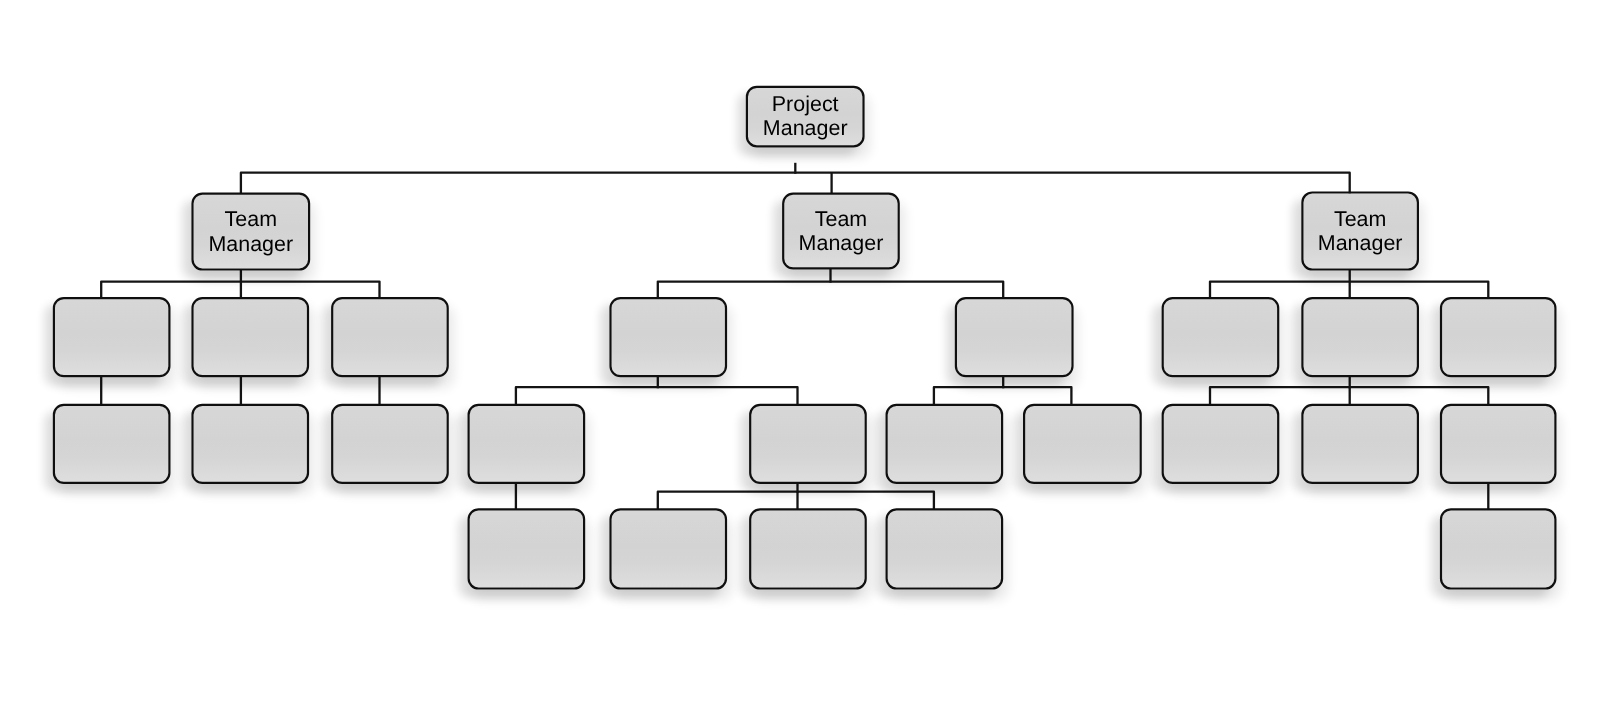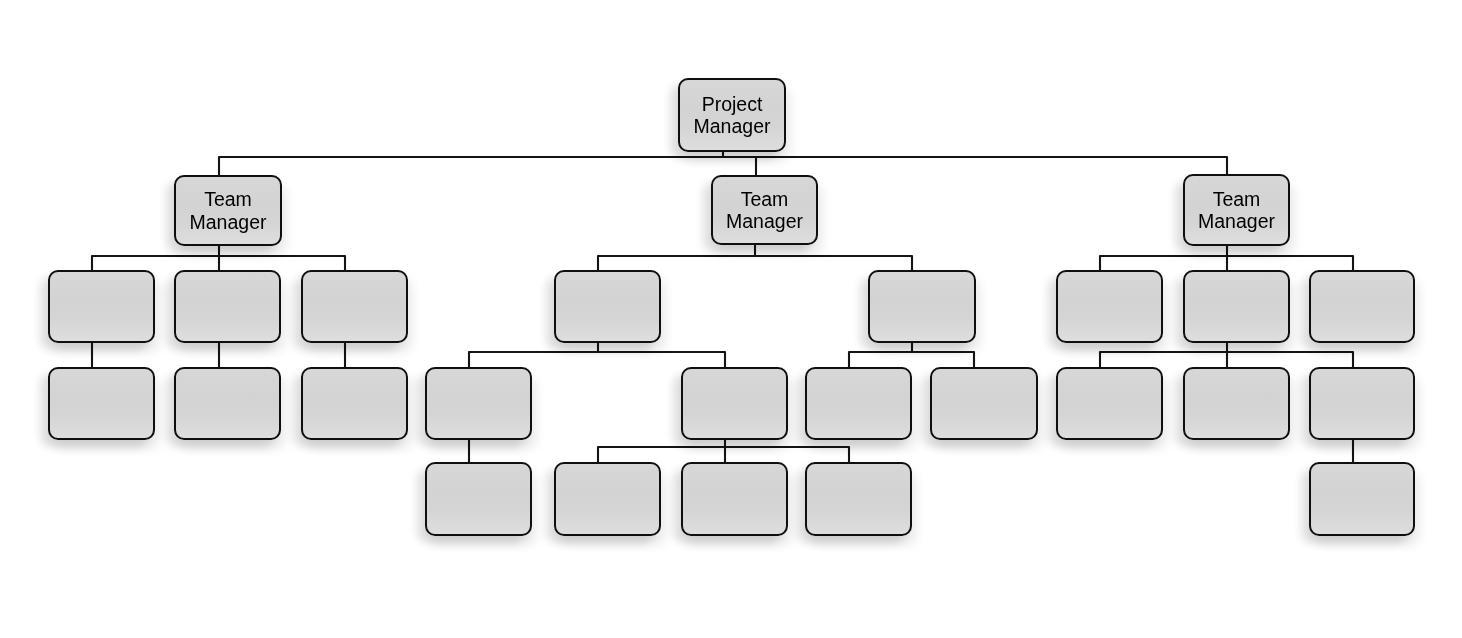"Project Manager" div.node { height: 74px -> 56px }
